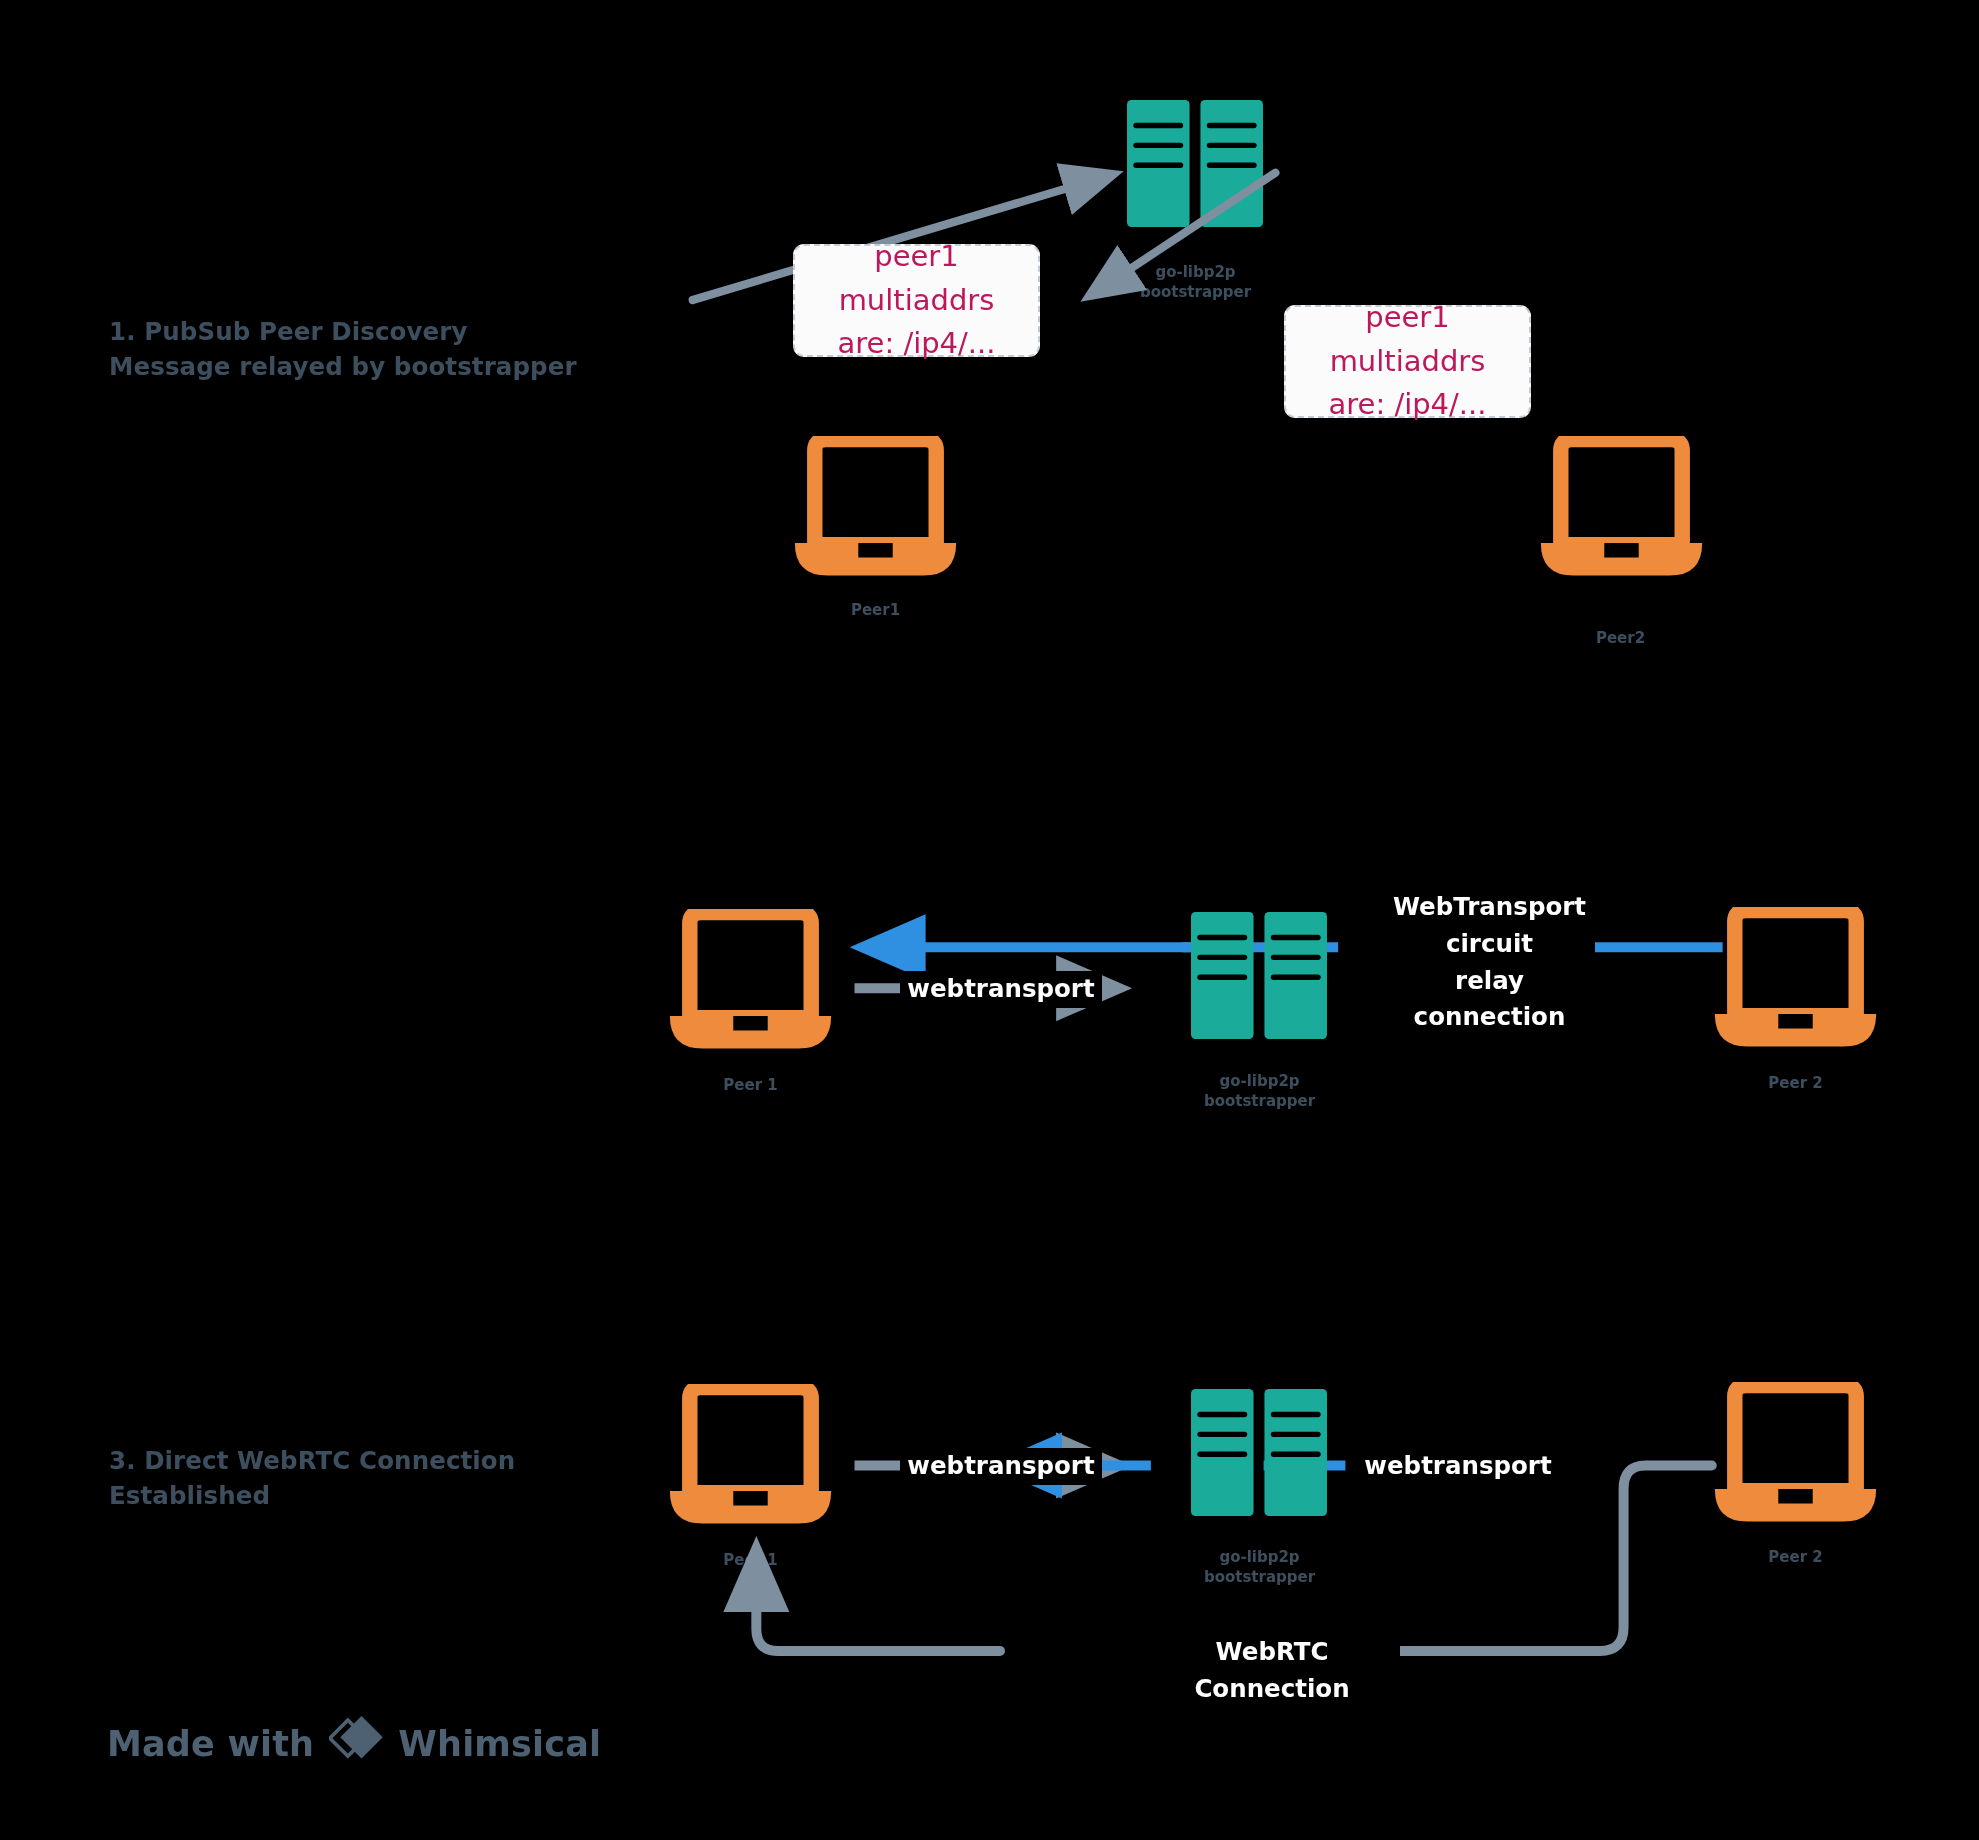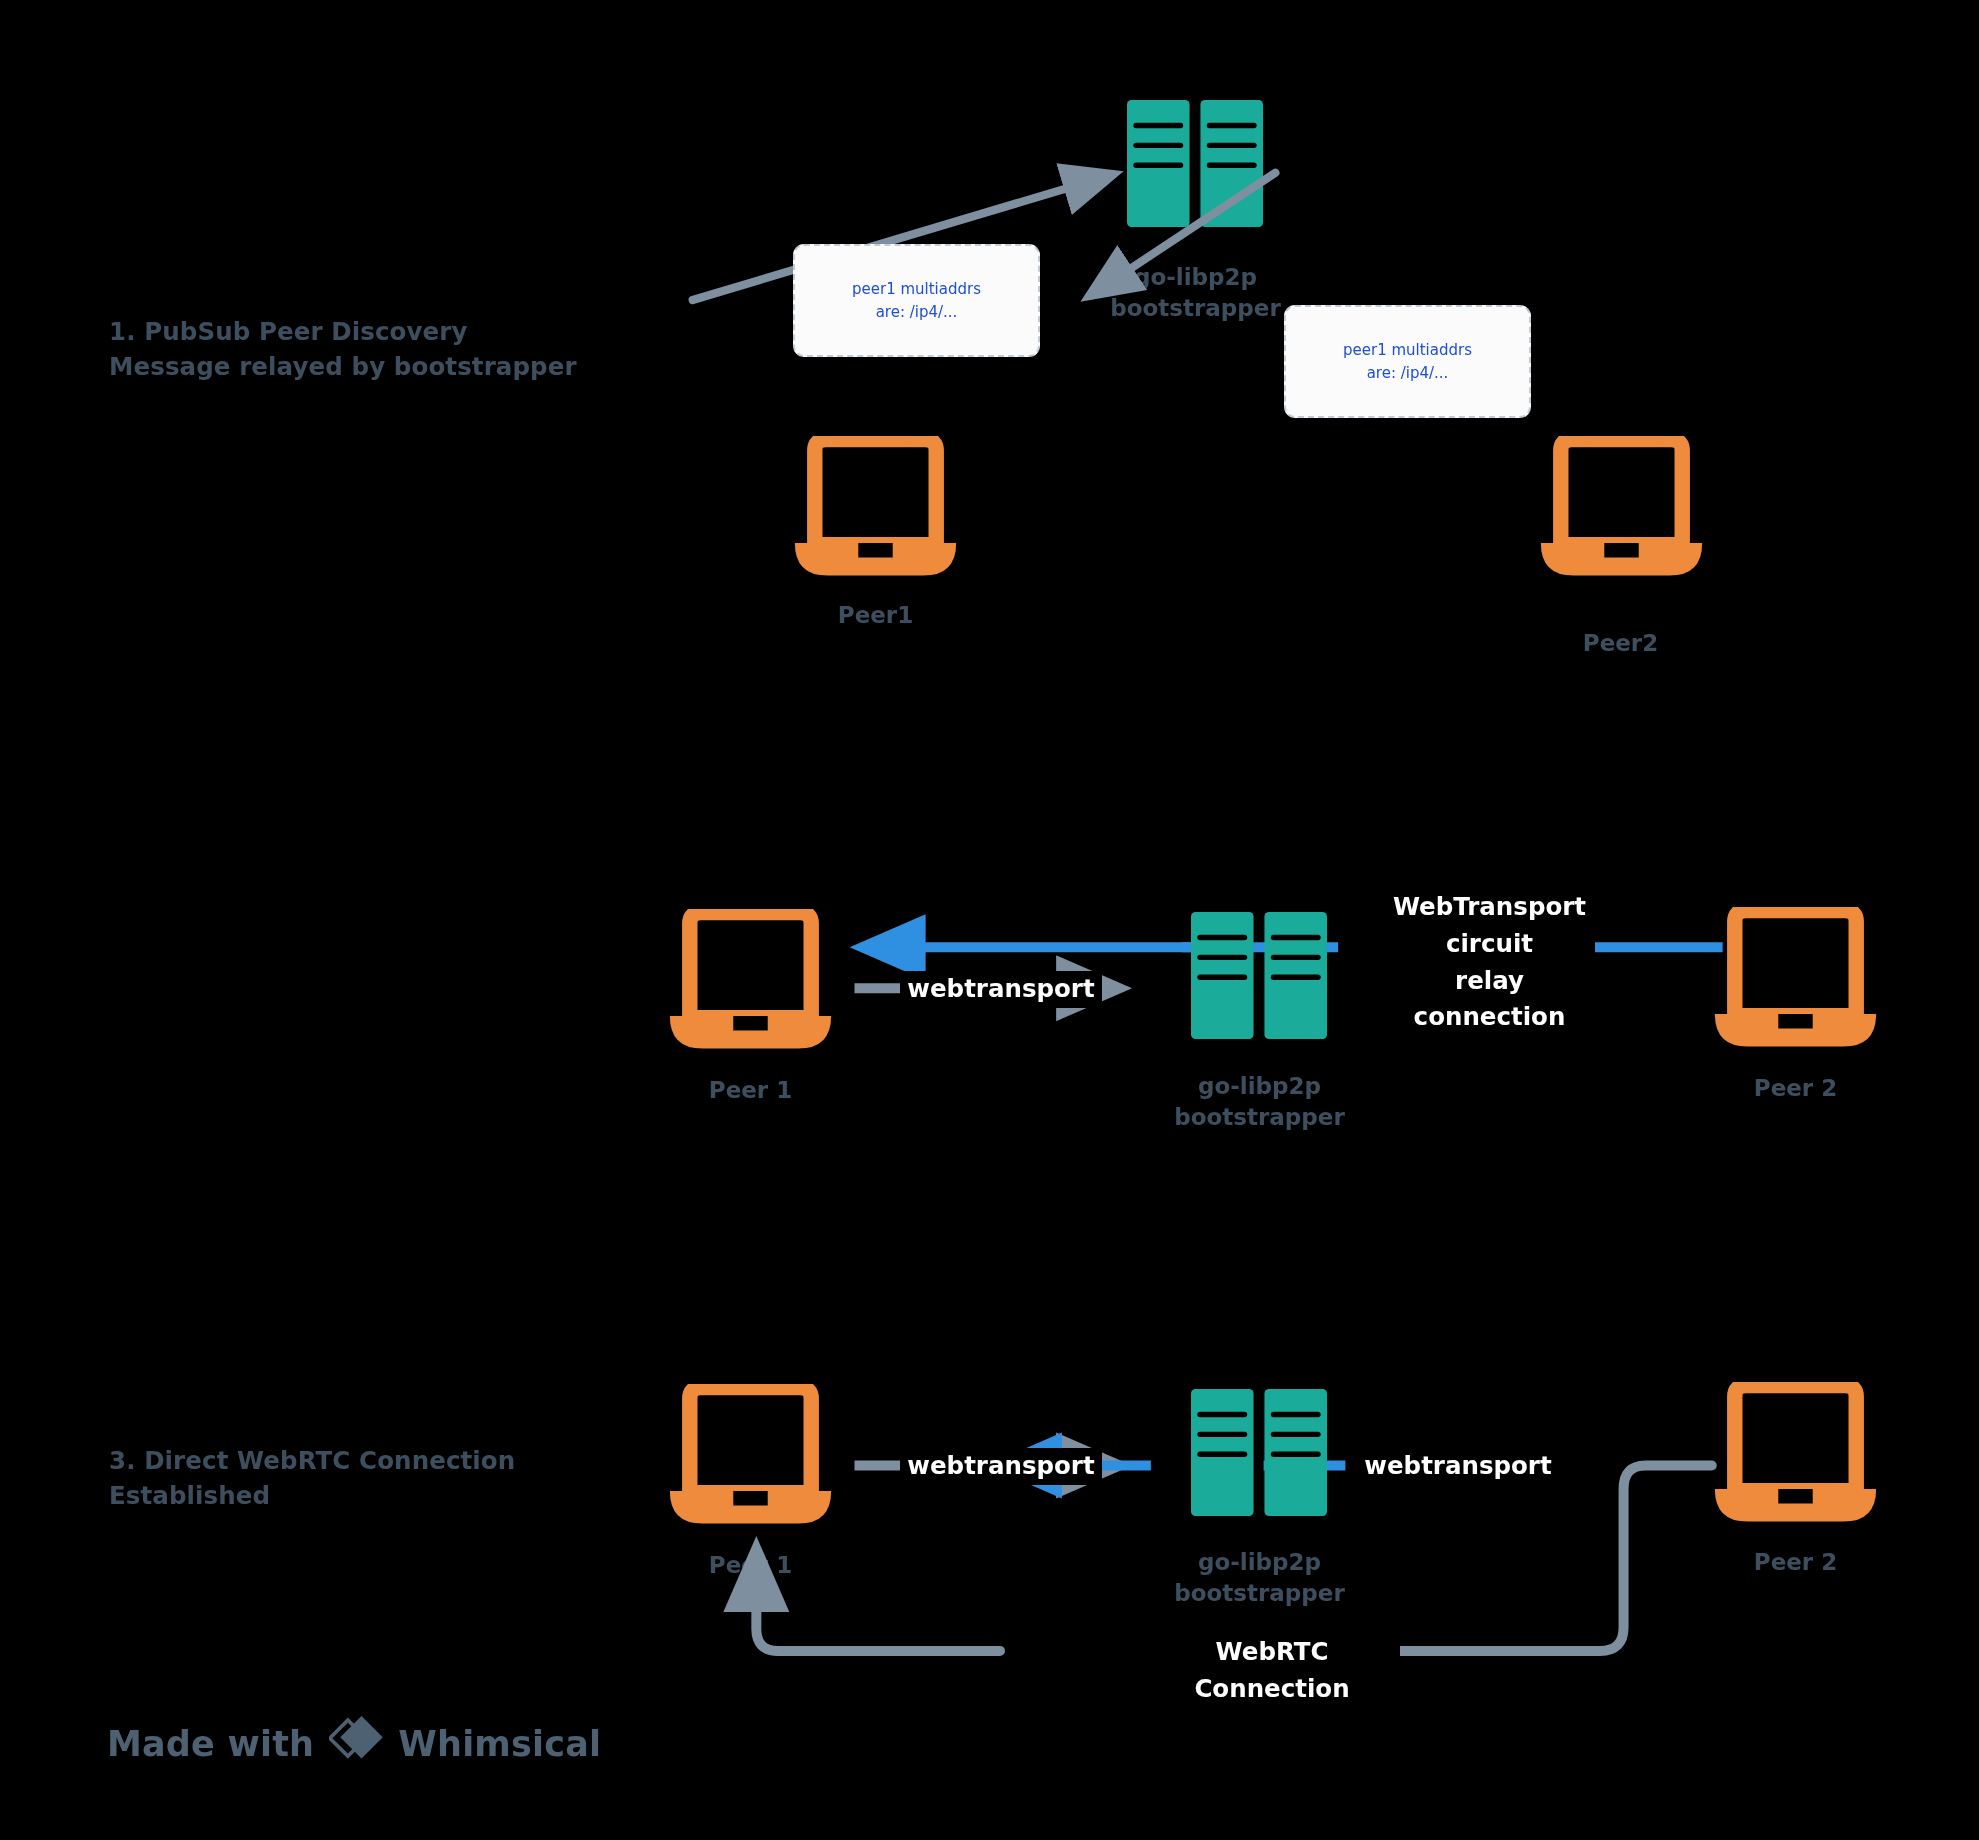"peer1 multiaddrs" .bubble { color: #1d4ed8 -> #be185d; font-size: 15px -> 29px }
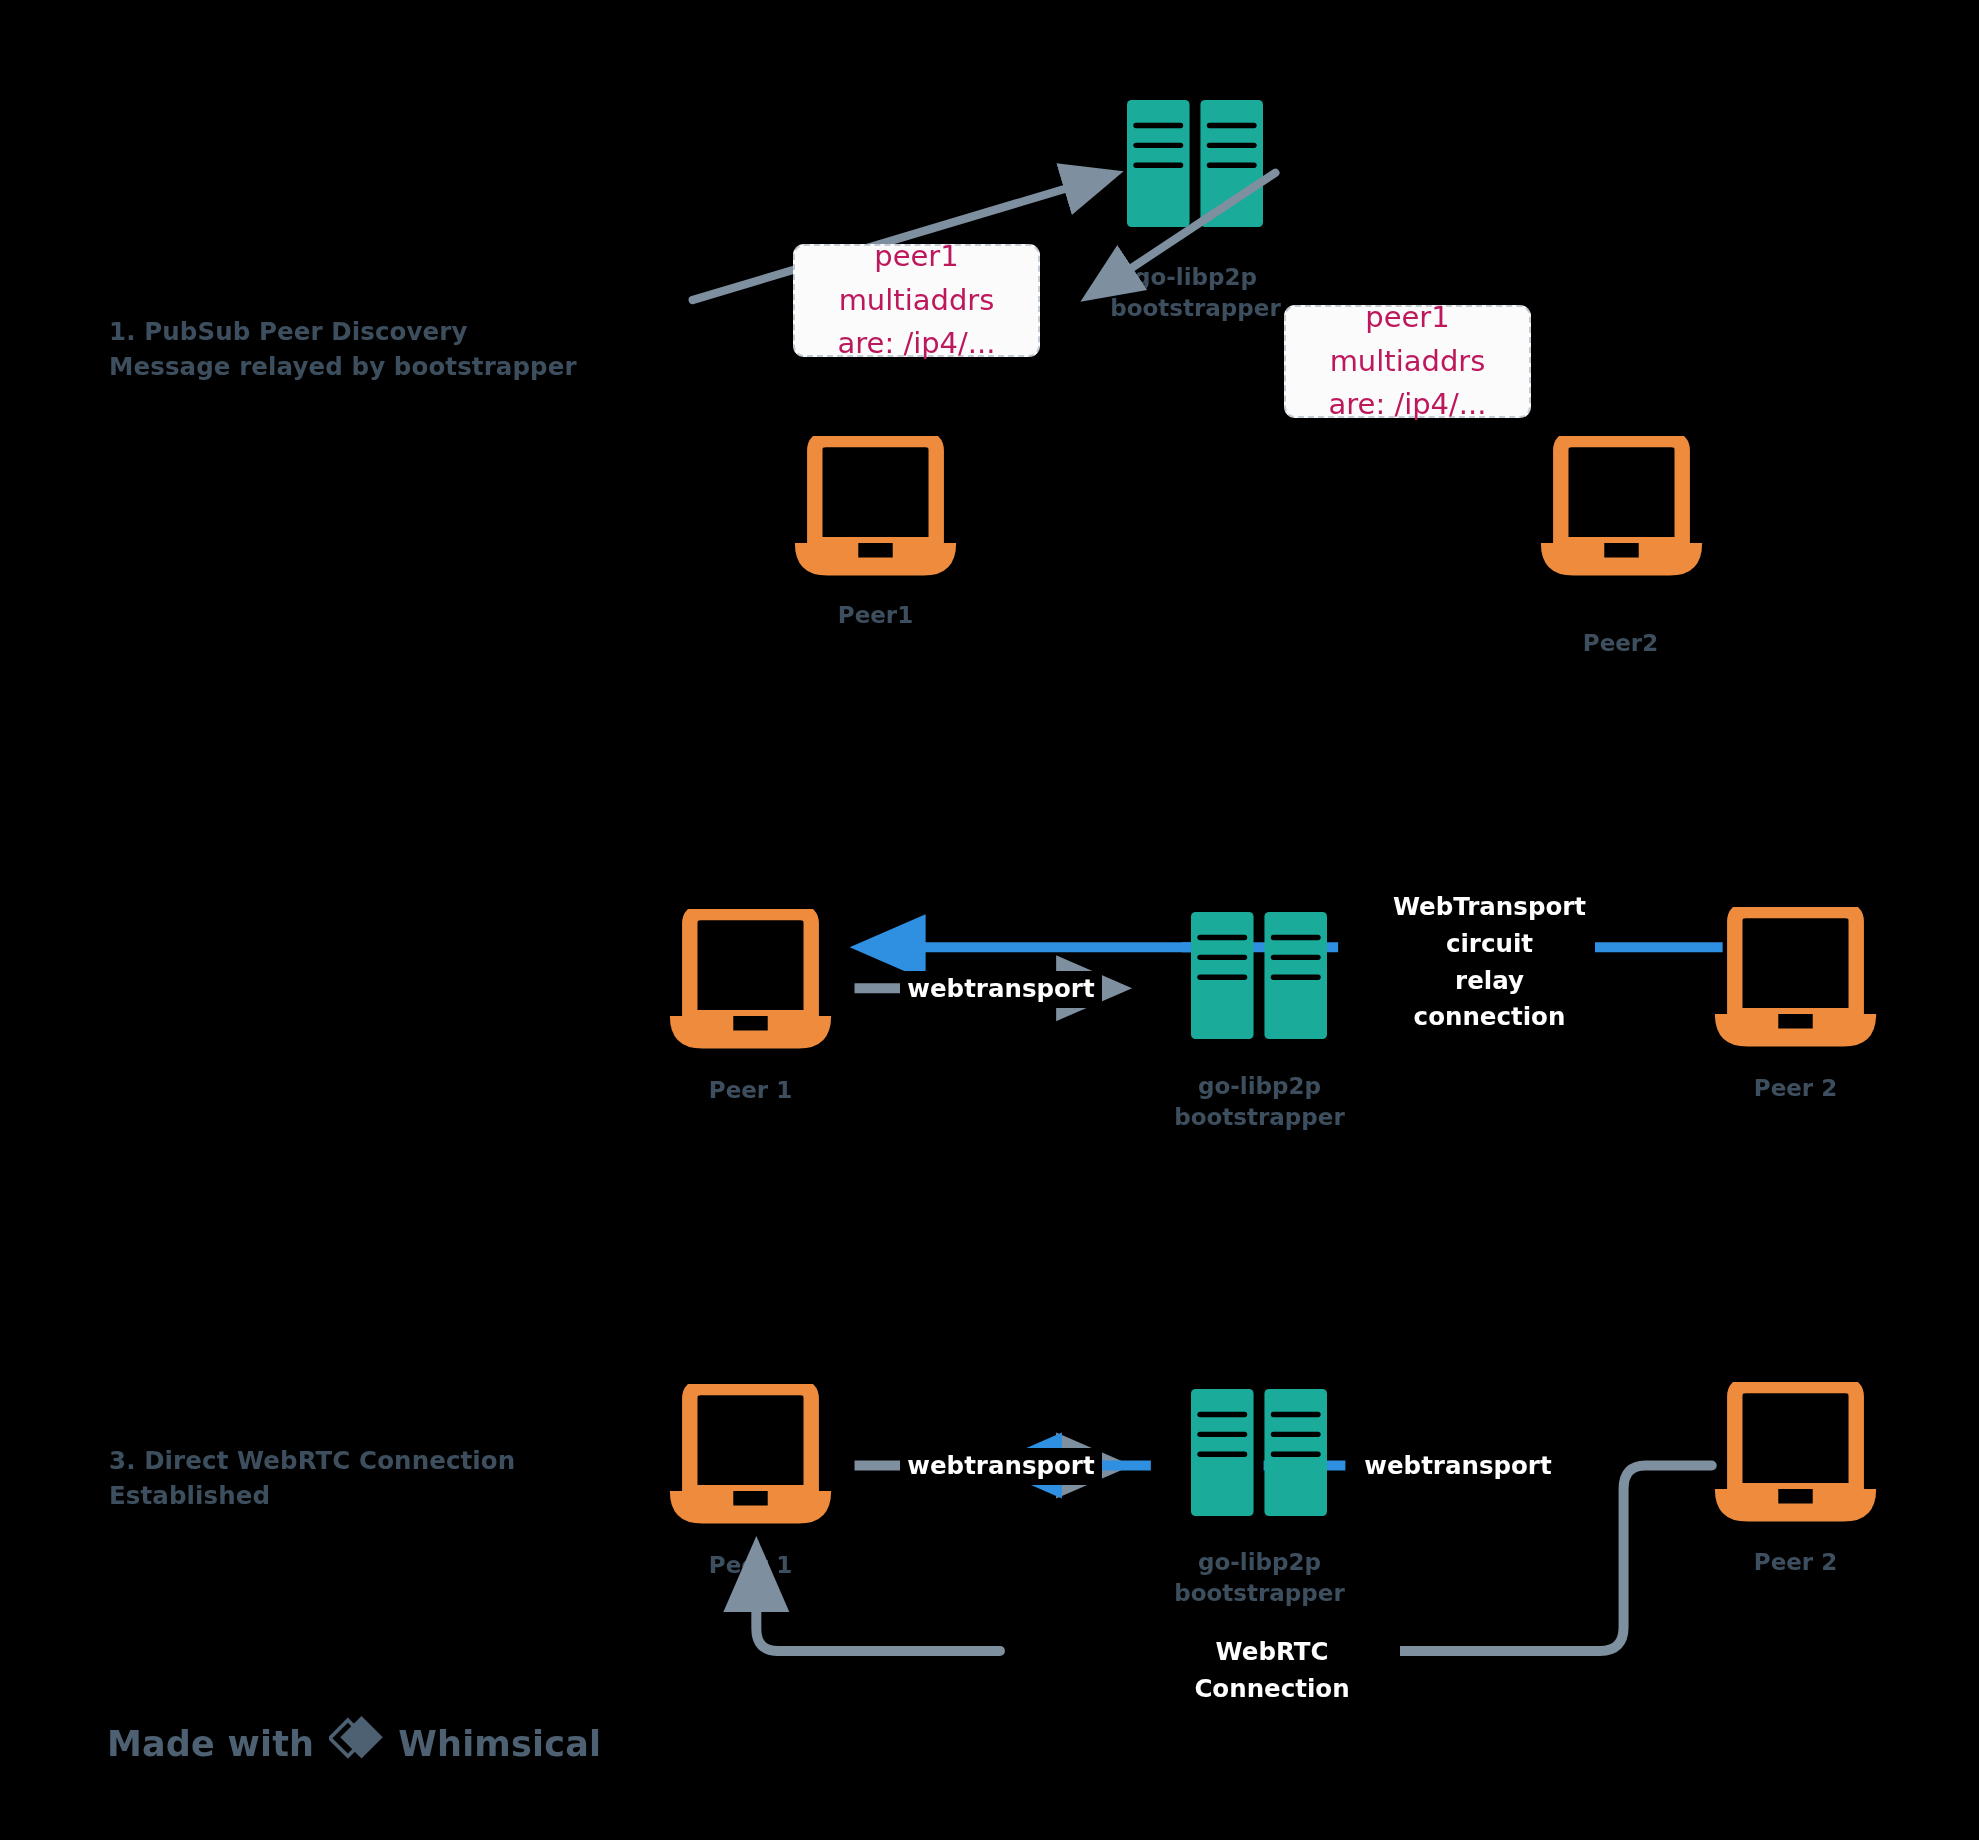"go-libp2p" .node-label { font-size: 23px -> 15px }
